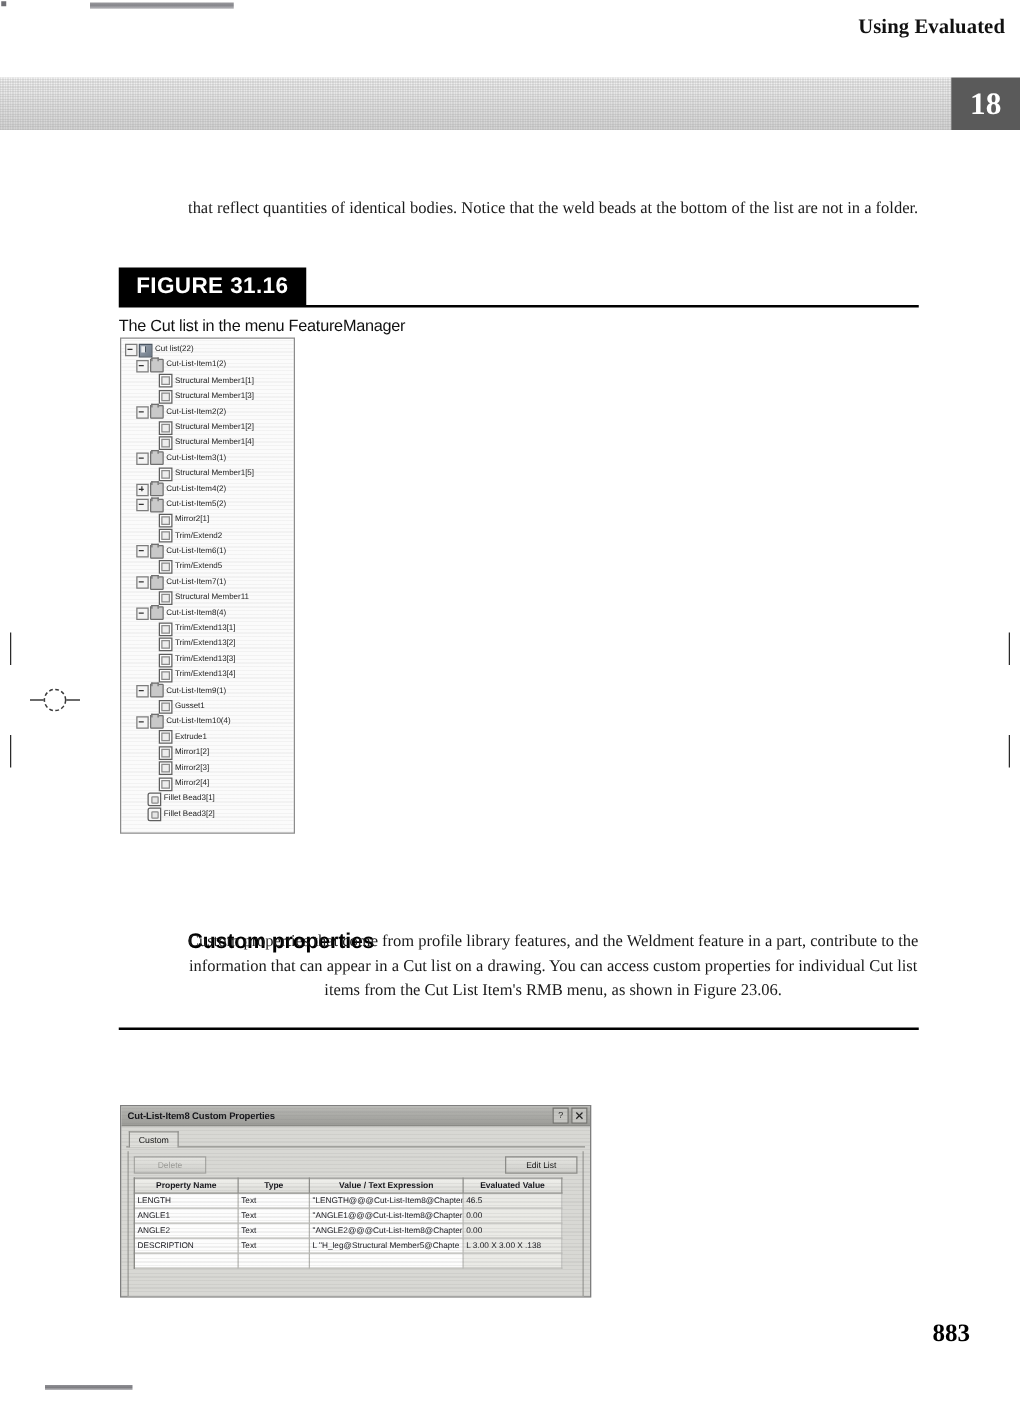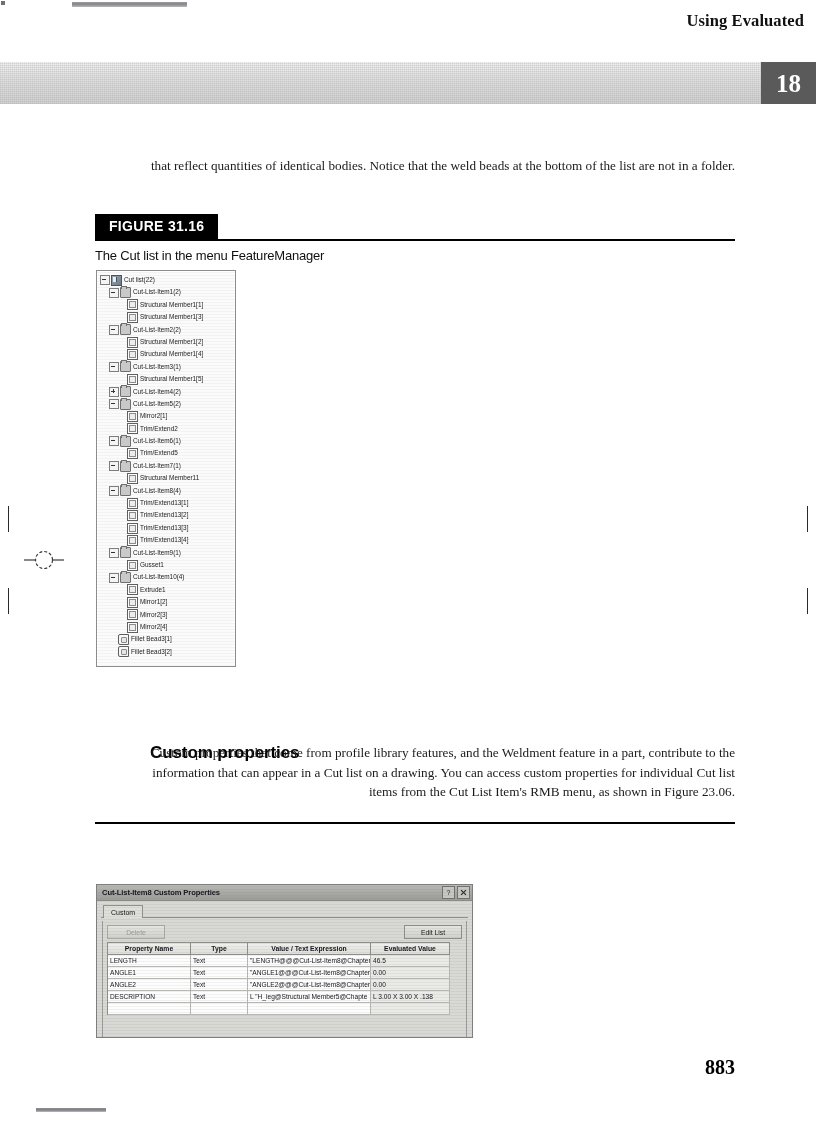"that reflect quantities of identical" .body-col { text-align: right -> center }
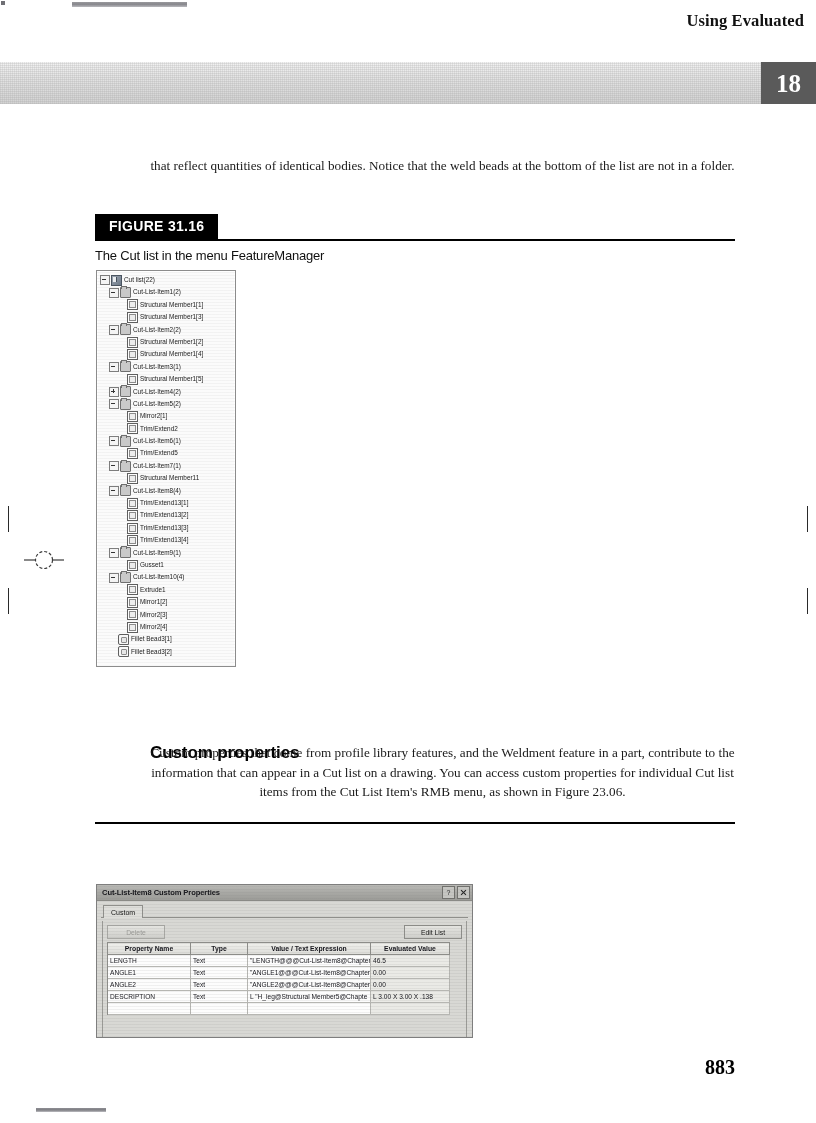"FIGURE 31.16" .figure-tag { font-size: 14px -> 18px }
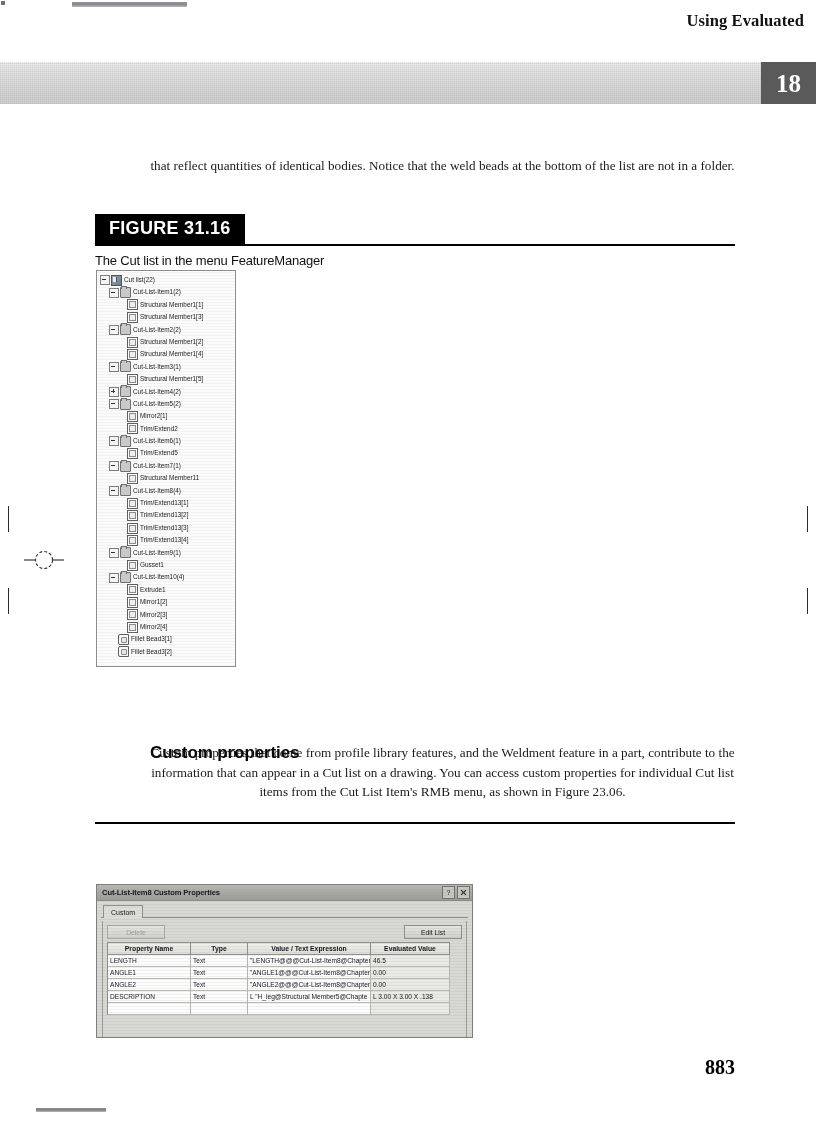"883" .folio { padding-left: none -> 41px }
